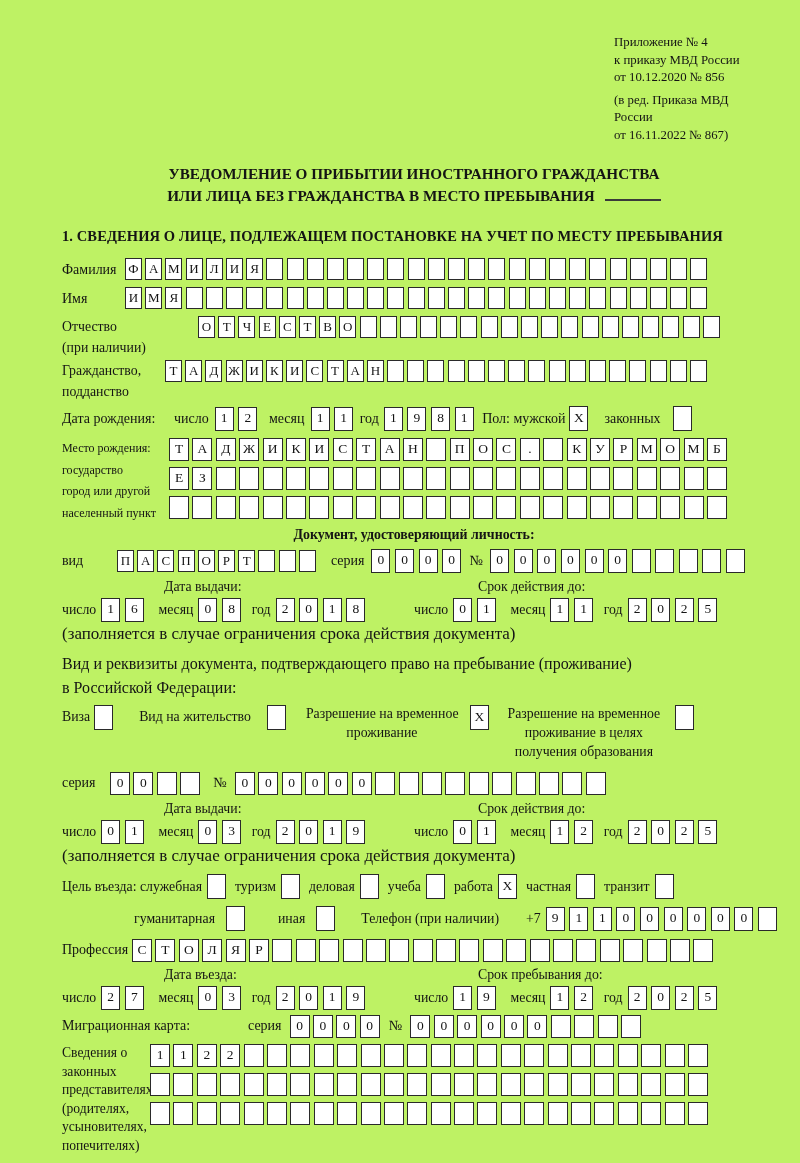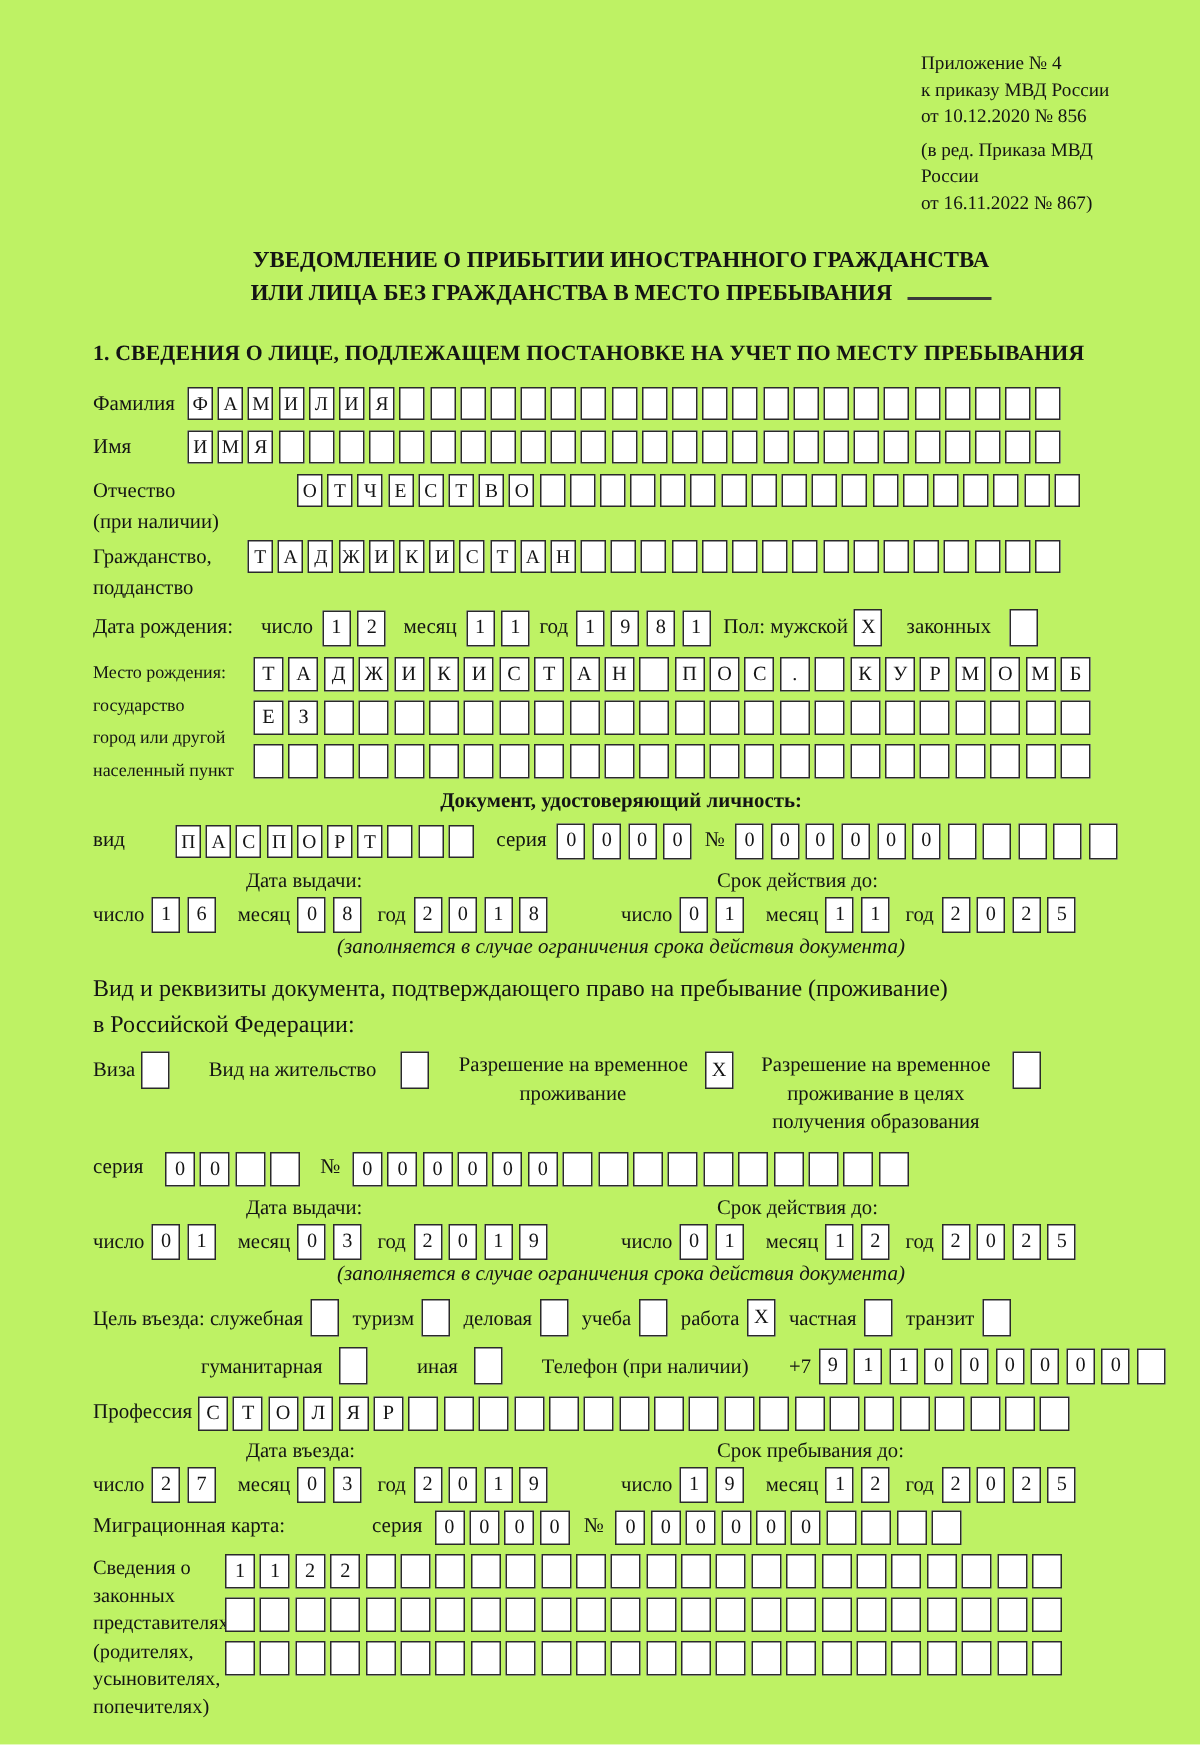"(заполняется в случае ограничения срока" .note { font-size: 14px -> 17px; font-style: italic -> none; text-align: center -> left }
